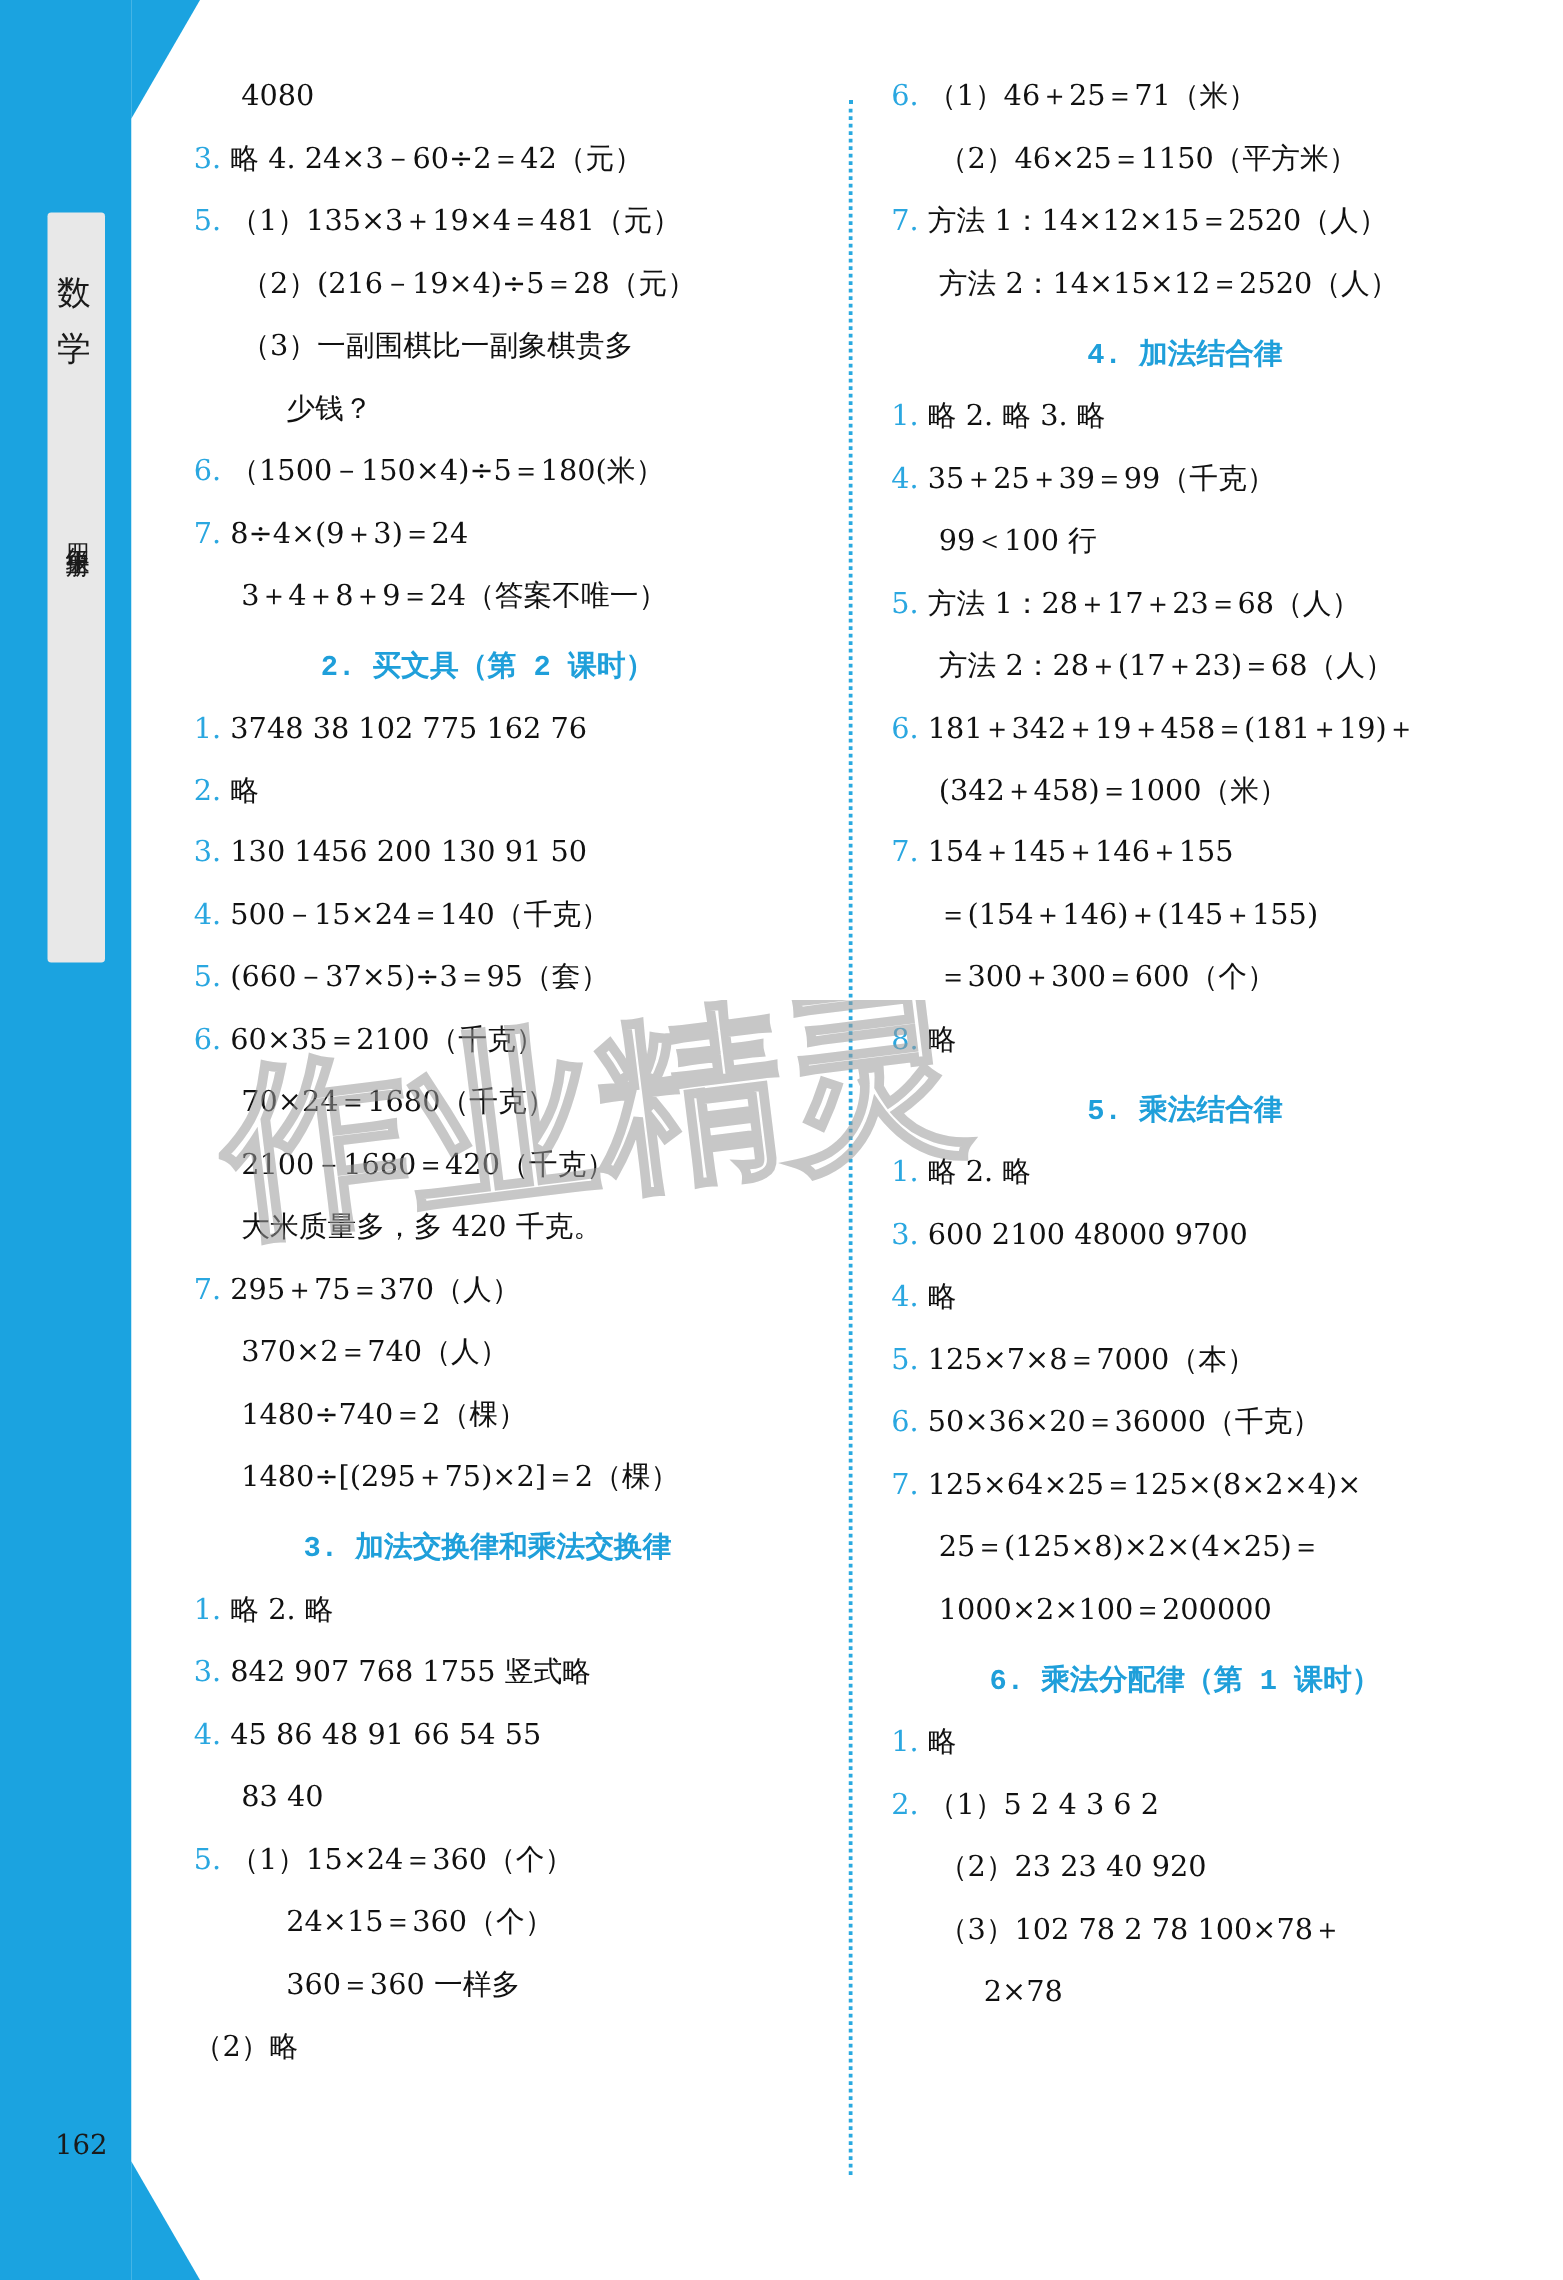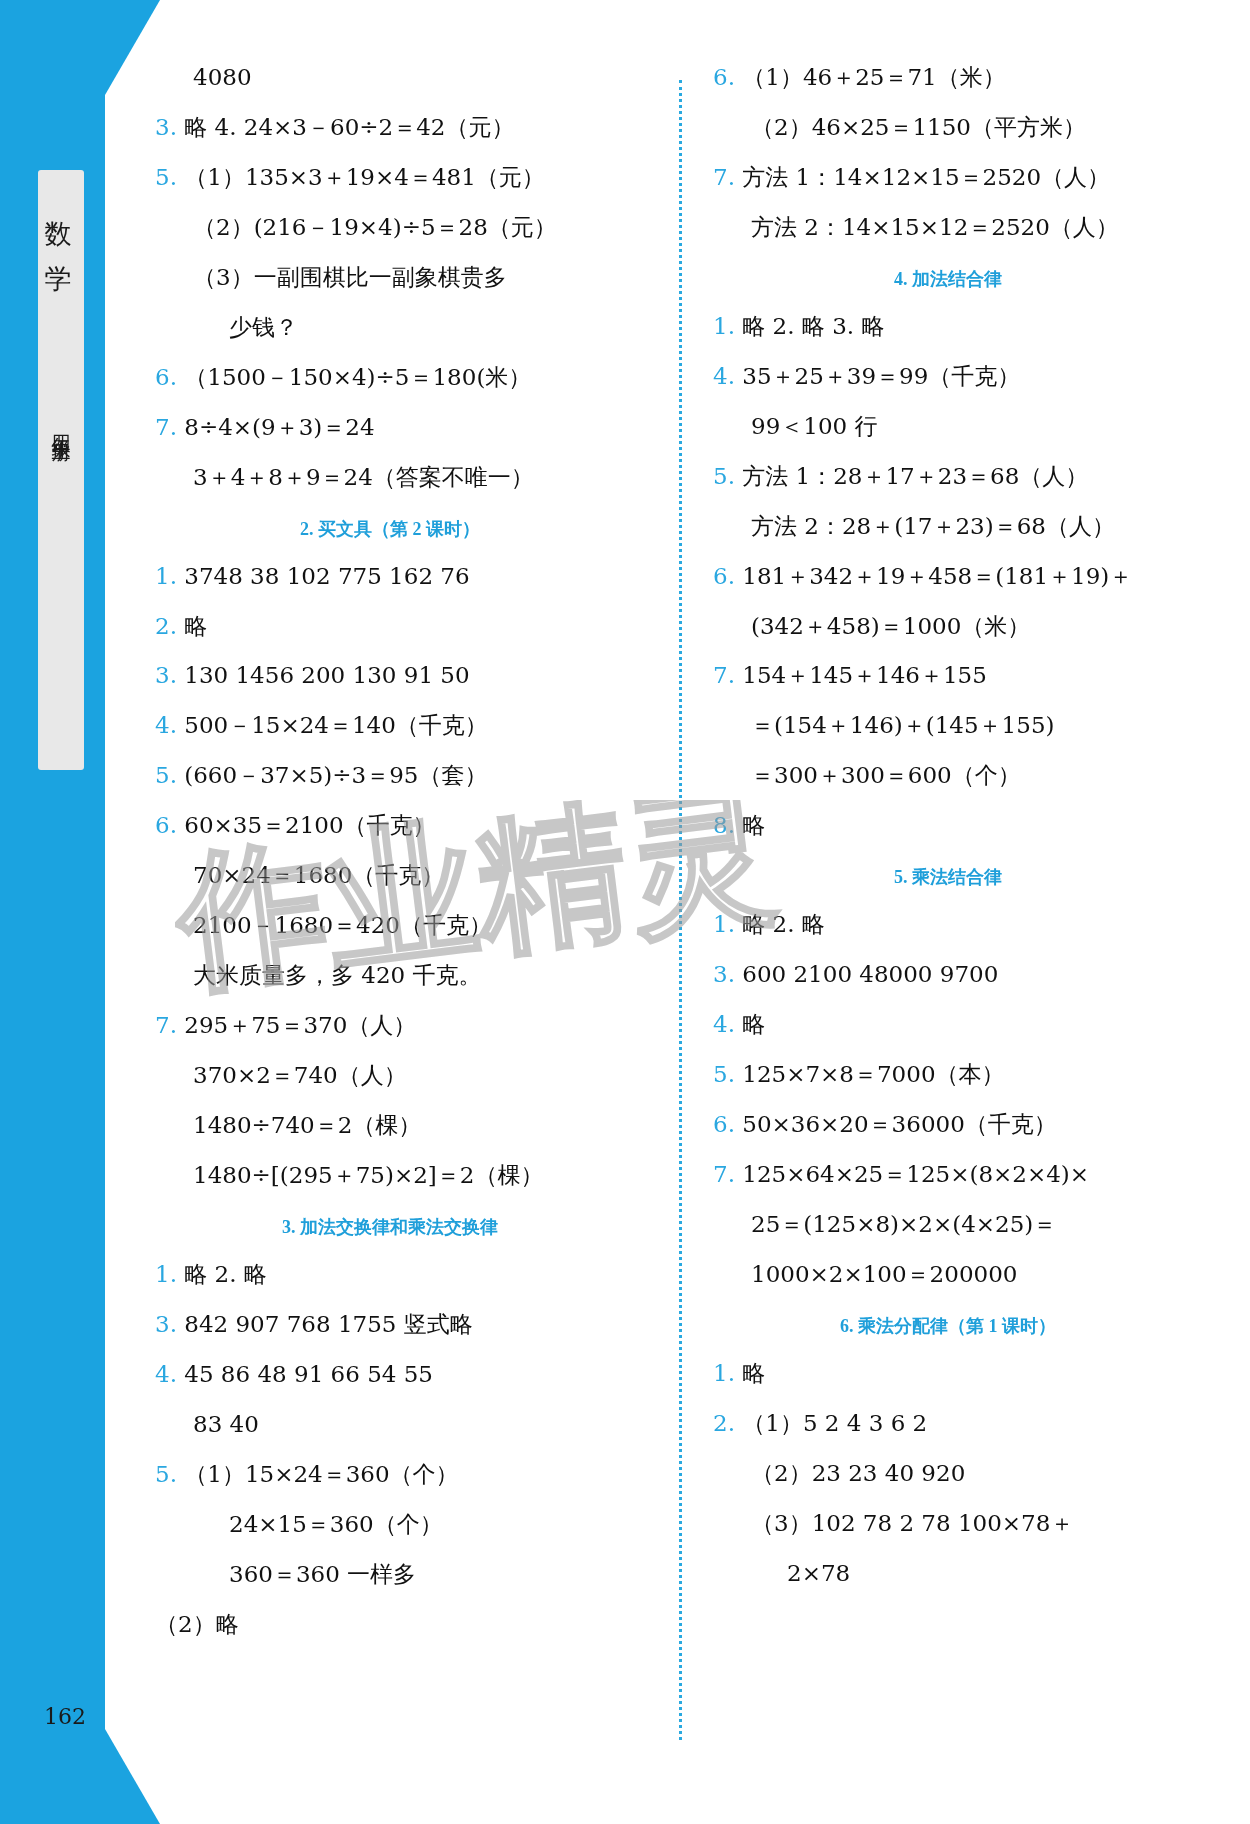"4. 加法结合律" .sect { font-family: Liberation Serif, serif -> Liberation Mono, monospace; font-size: 18px -> 23px }
